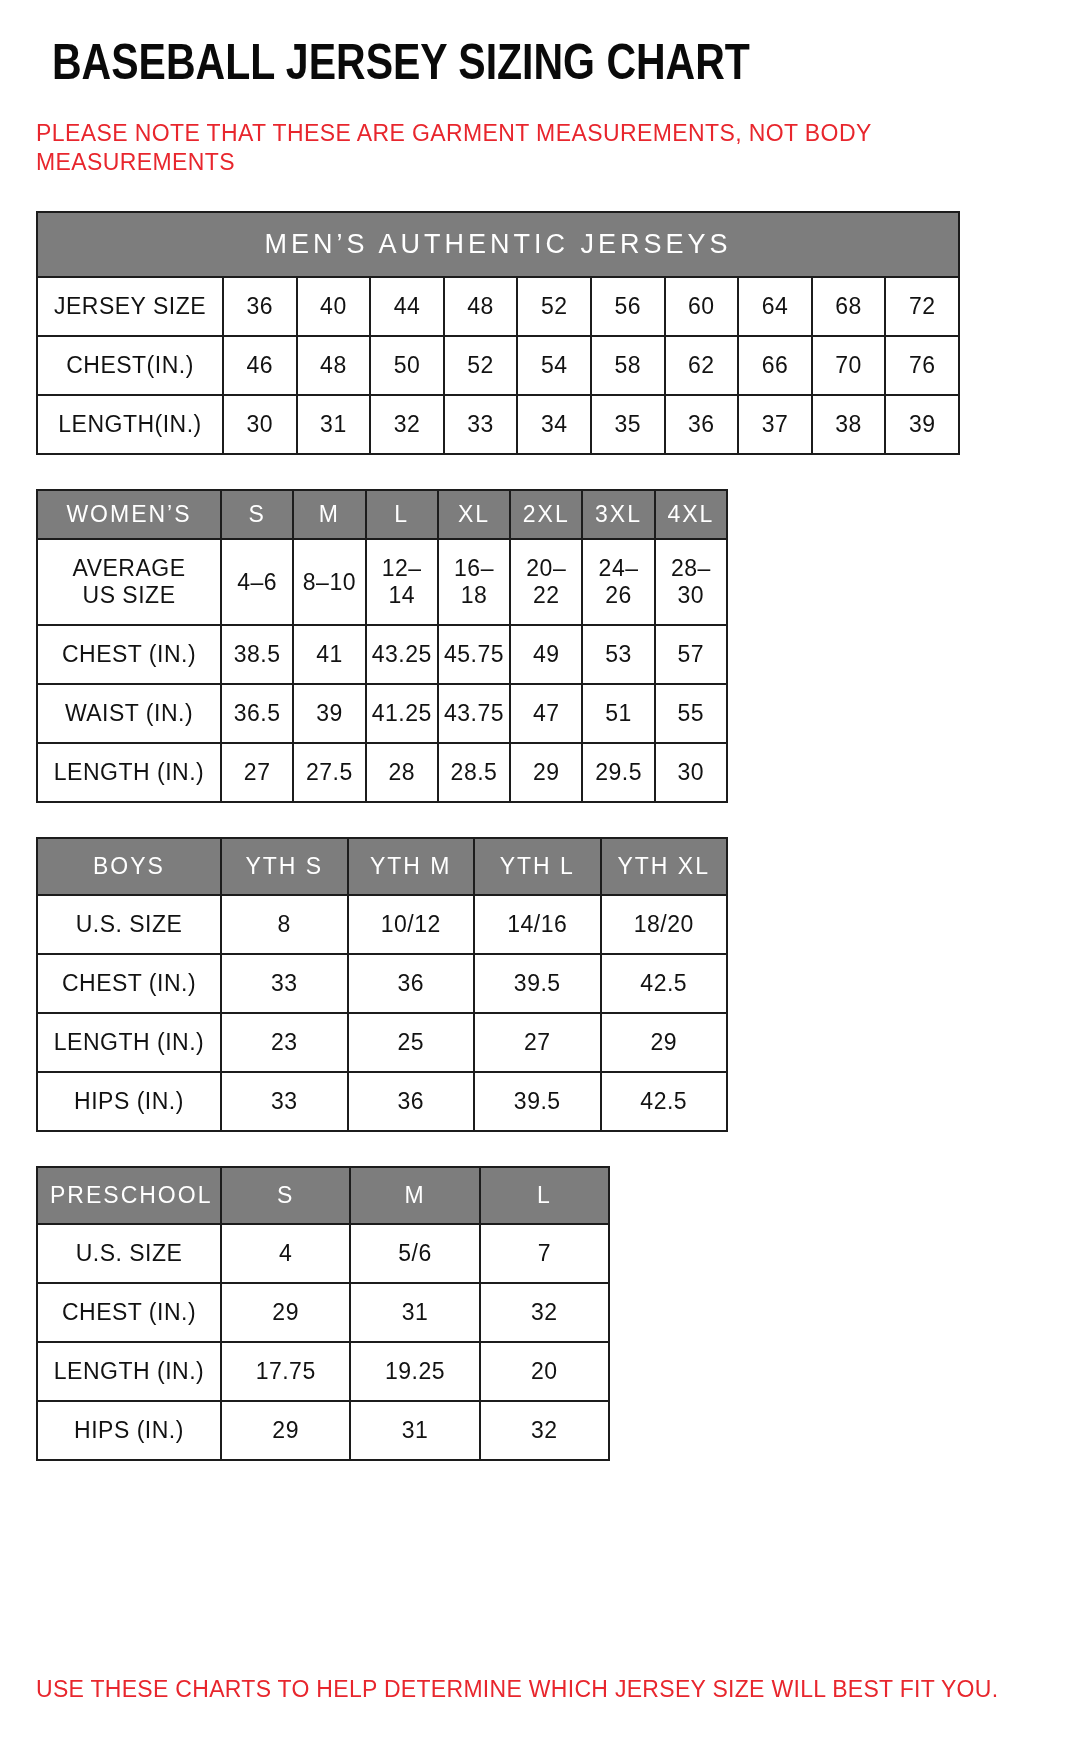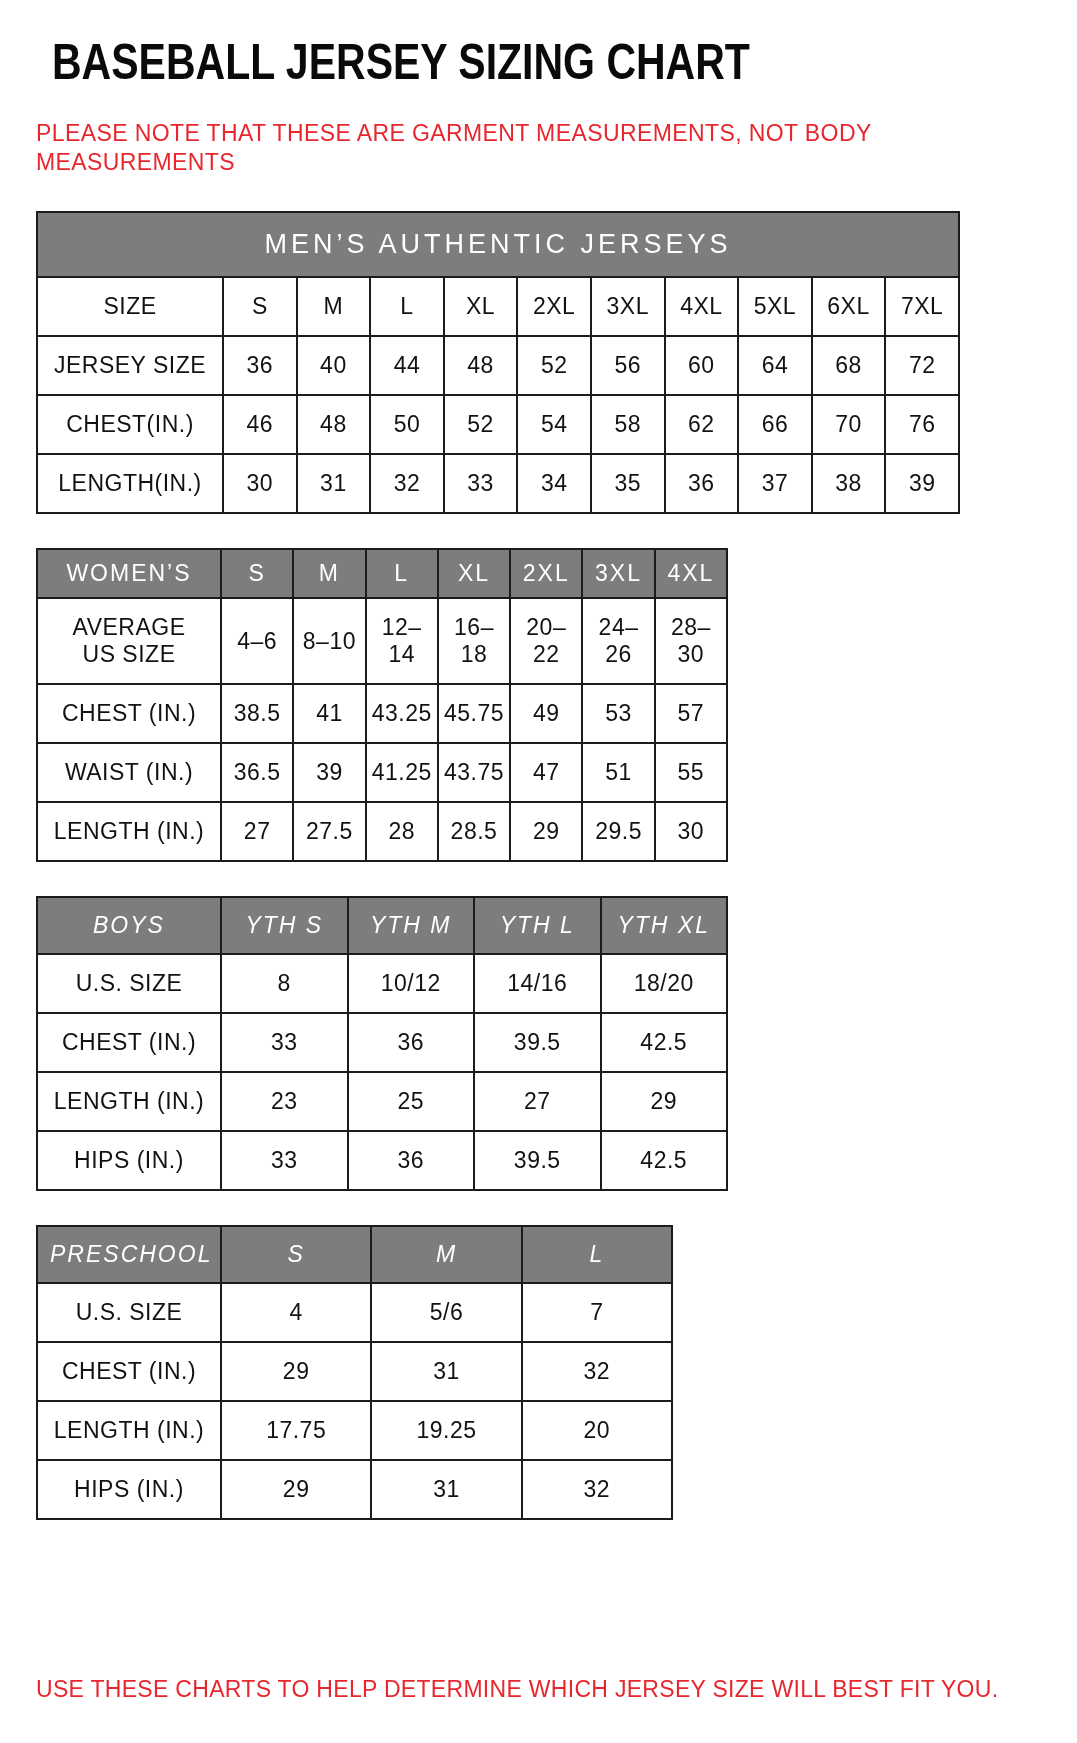"SIZE" tr { html: <tr> <th>SIZE</th> <td>S</td> <td>M</td> <td>L</td> <td>XL</td> <td>2XL</td> <td>3XL</td> <td>4XL</td> <td>5XL</td> <td>6XL</td> <td>7XL</td> </tr> -> none }
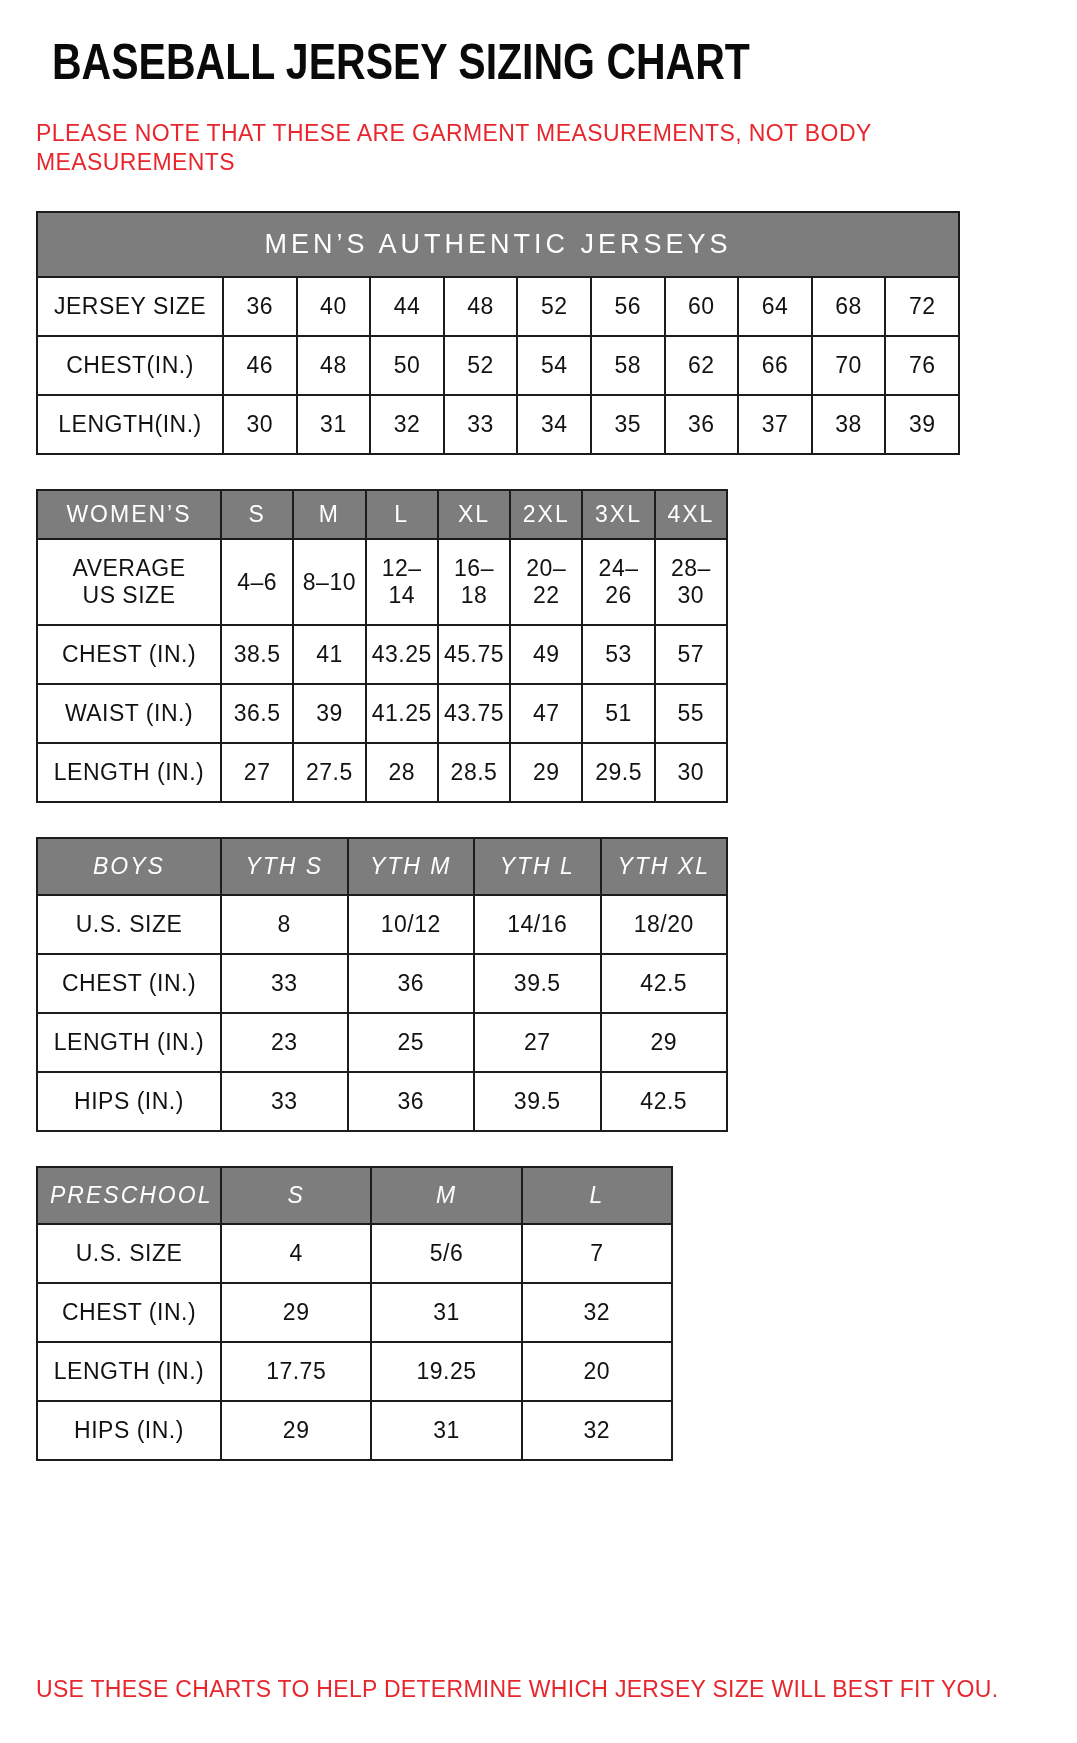"BOYS" #boys .gray-cell, #preschool .gray-cell { font-style: italic -> none }
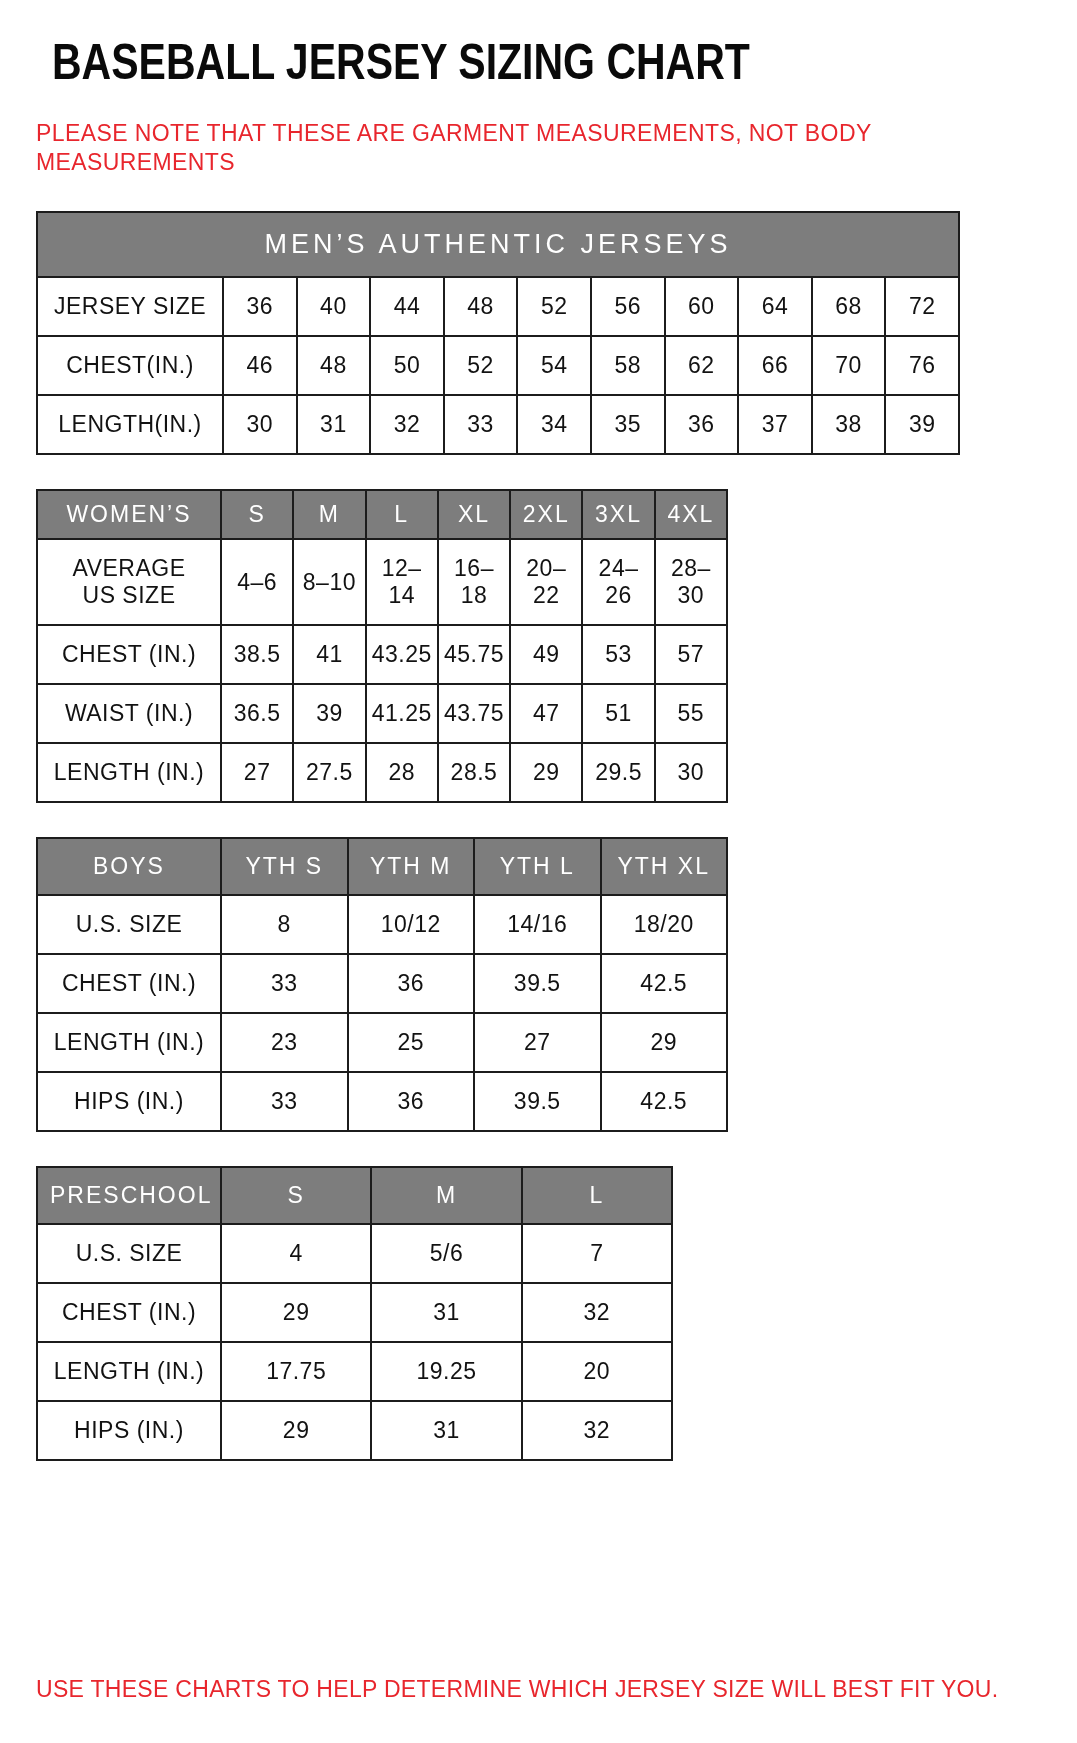"PRESCHOOL" #preschool { width: 637px -> 574px }
